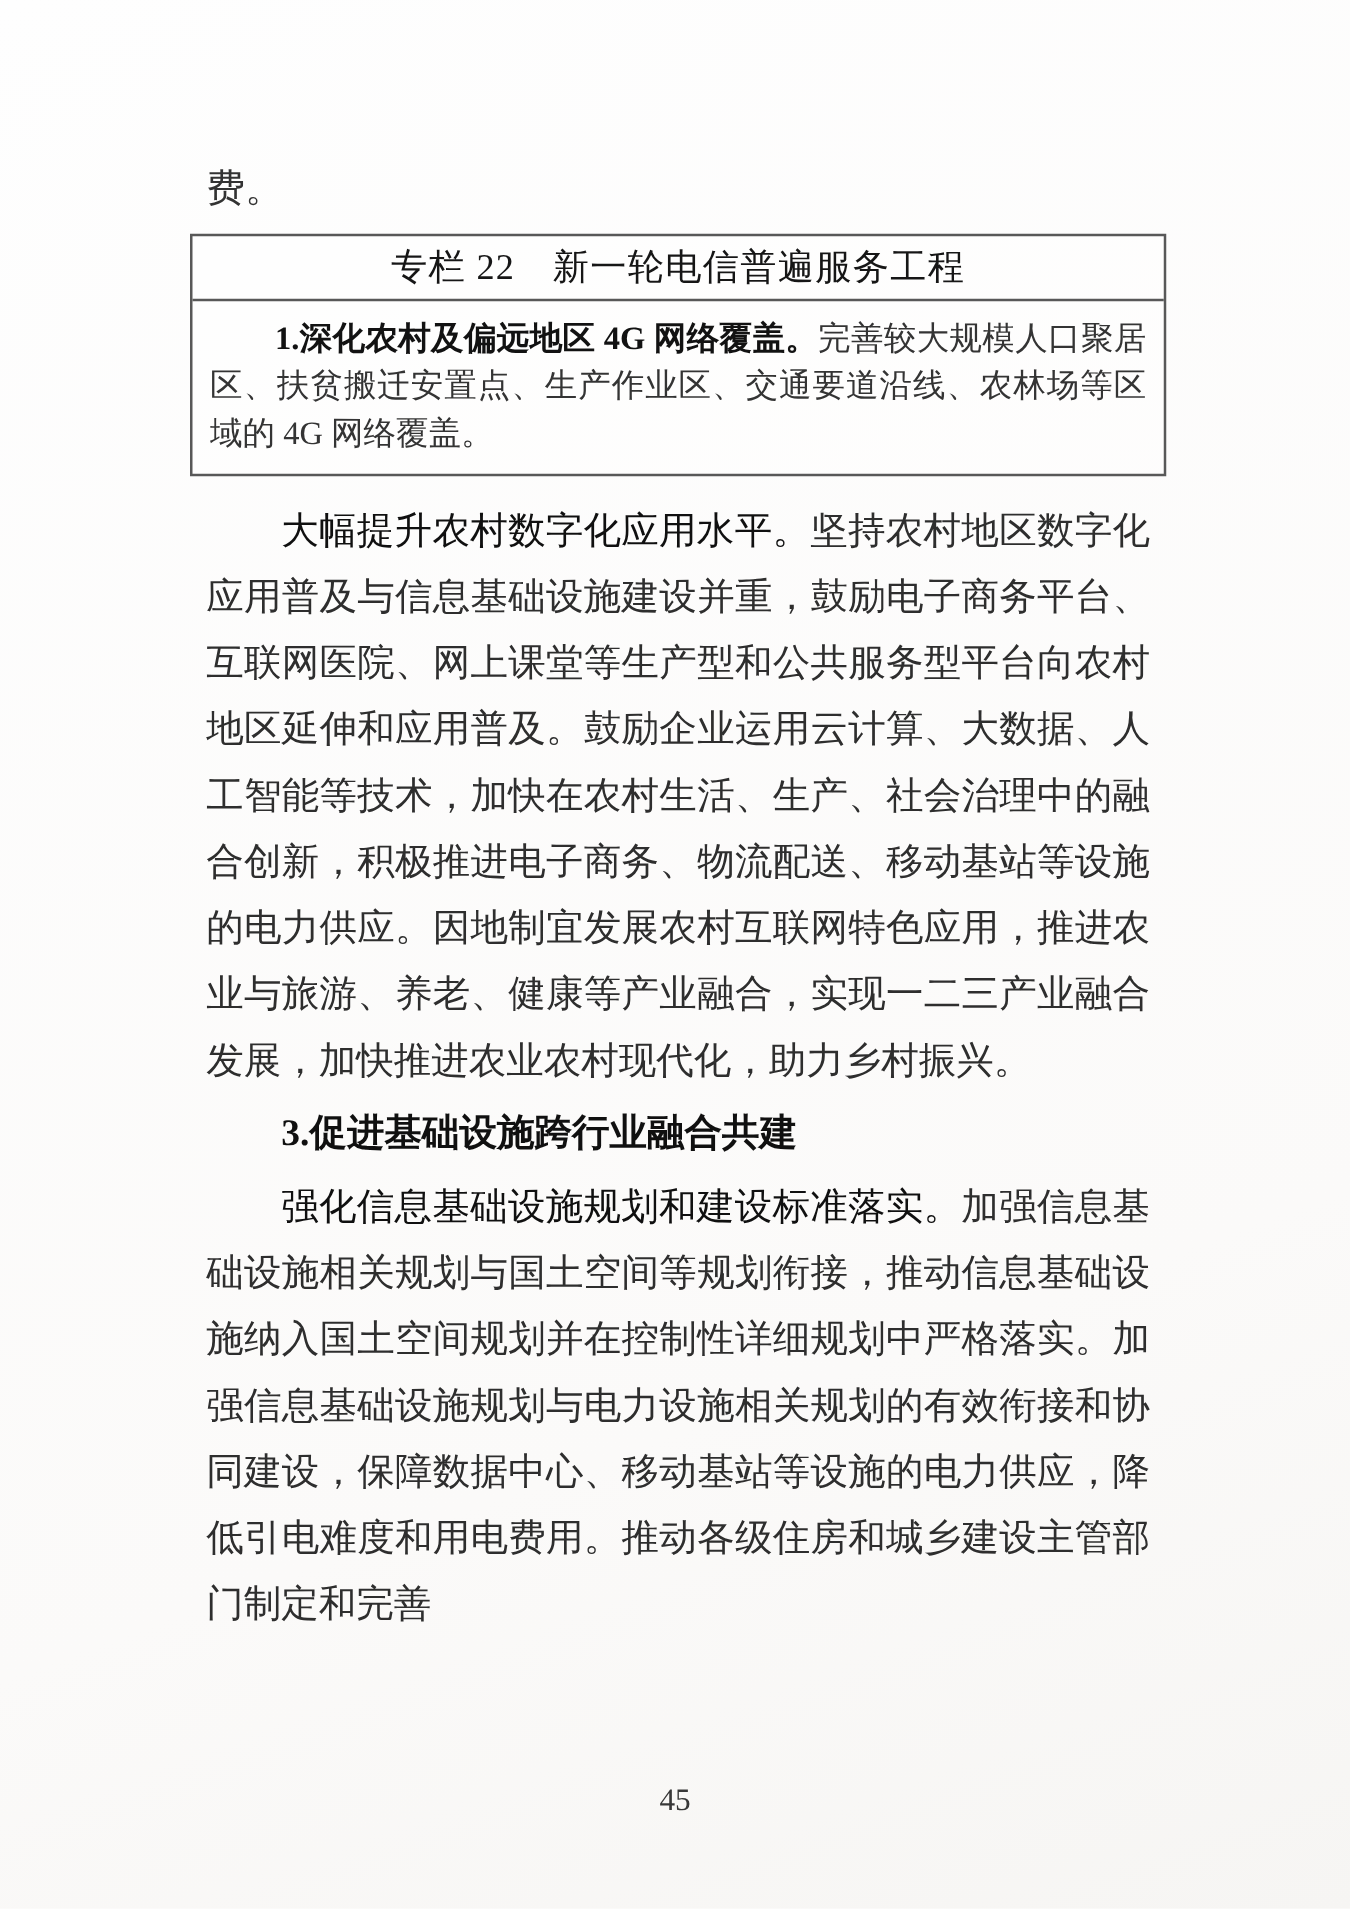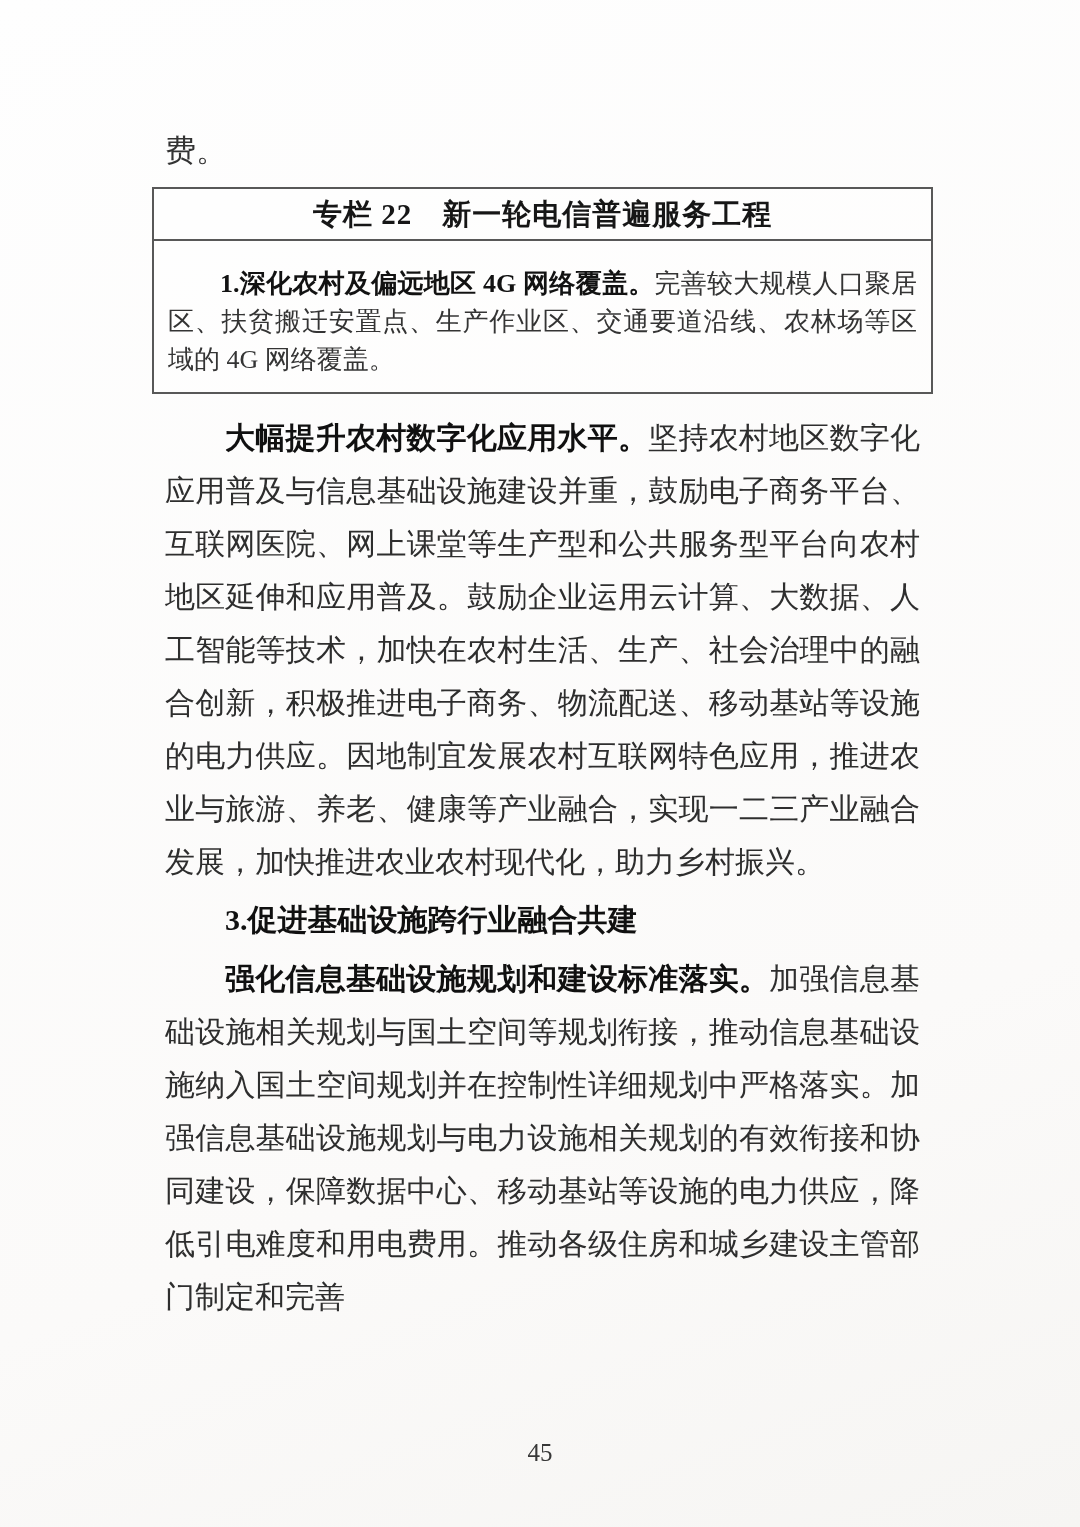"专栏 22 新一轮电信普遍服务工程" .panel-title { font-weight: 700 -> 400 }
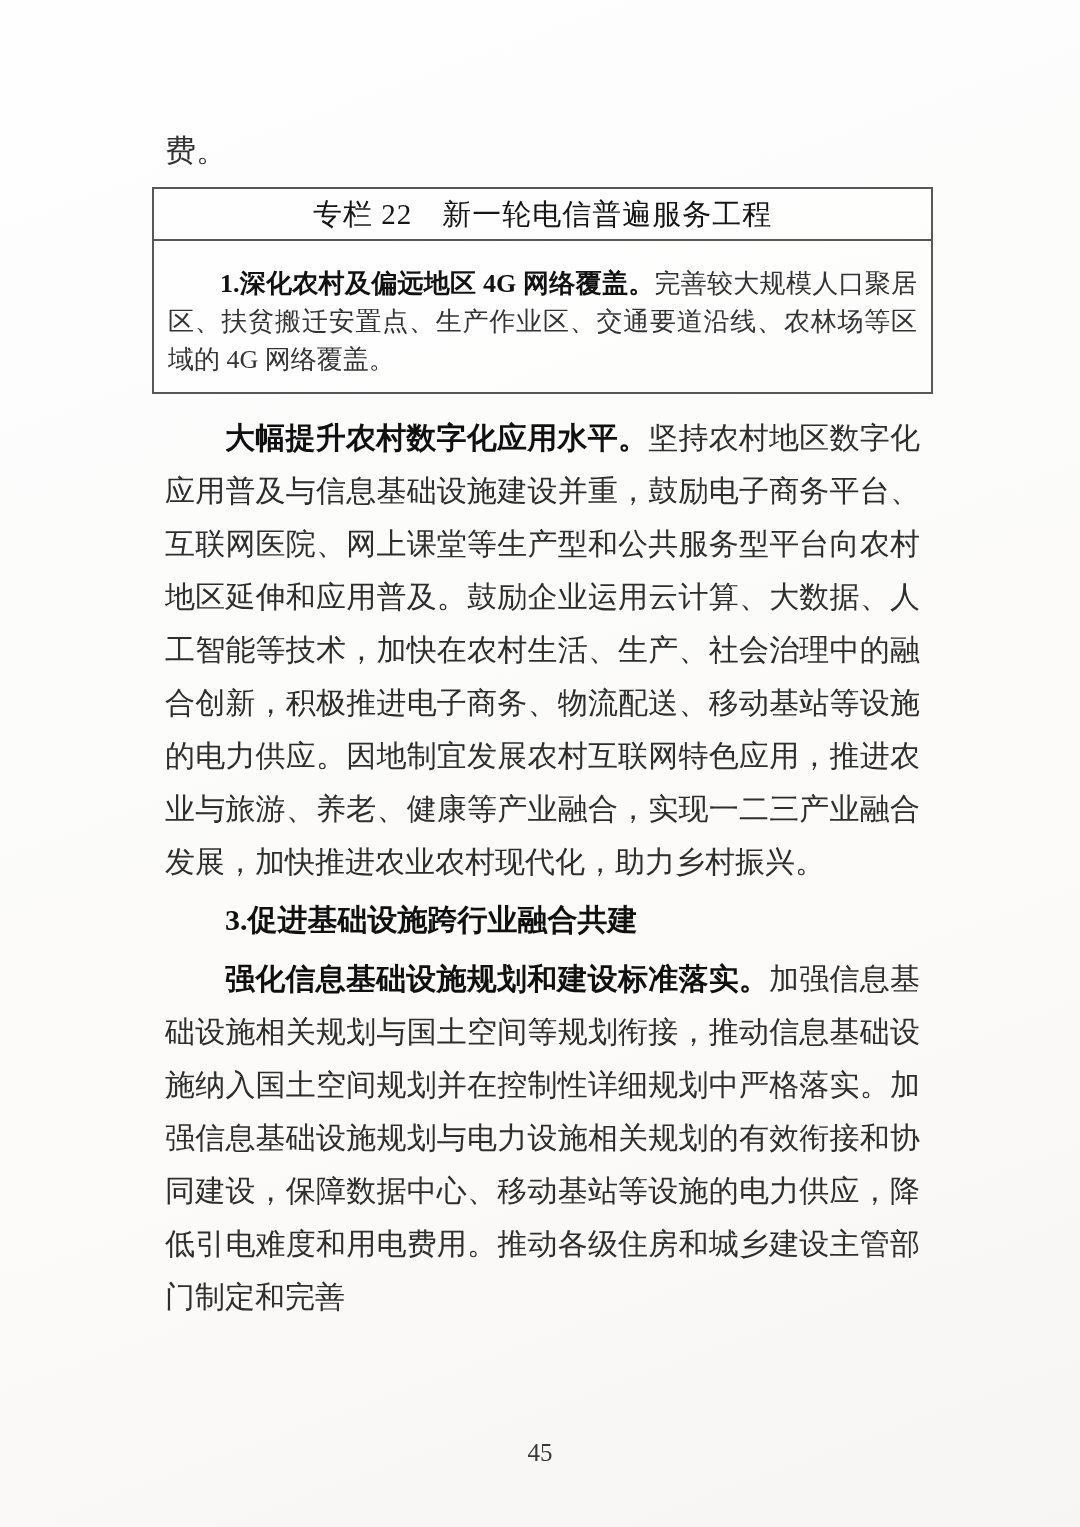"1.深化农村及偏远地区 4G" .panel-body { padding: 24px 14px 13px 14px -> 11px 14px 13px 14px }
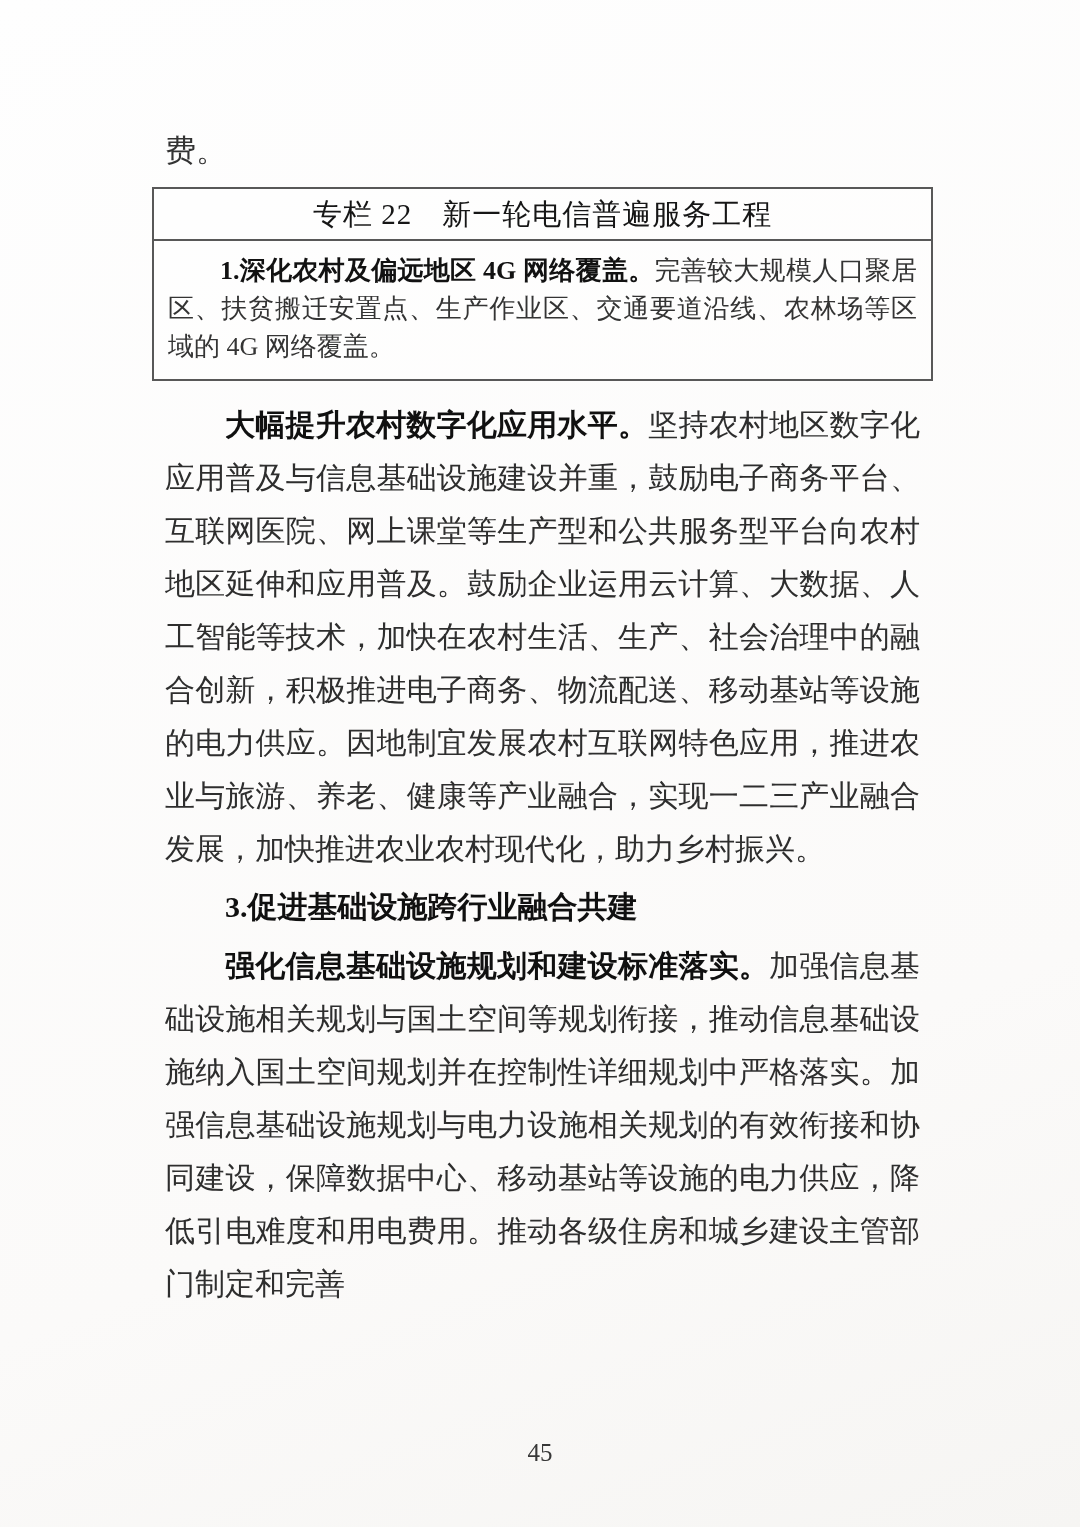"大幅提升农村数字化应用水平。" .para .lead { font-weight: 700 -> 400 }
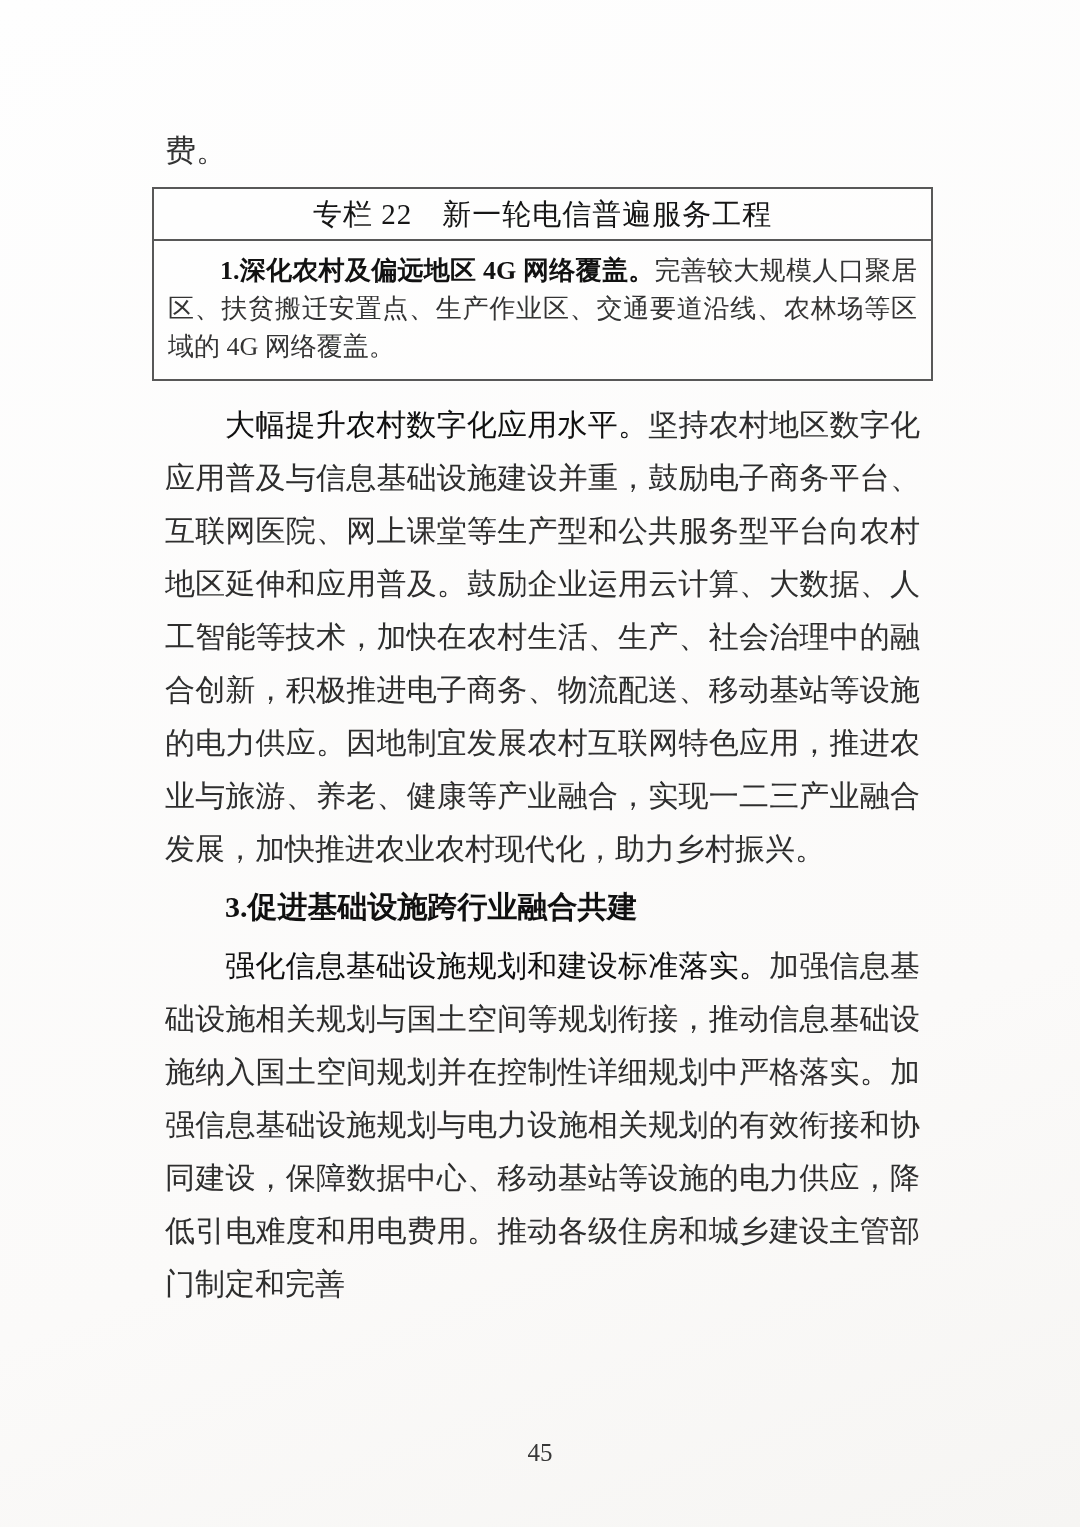"45" .page-number { bottom: 60px -> 72px }
